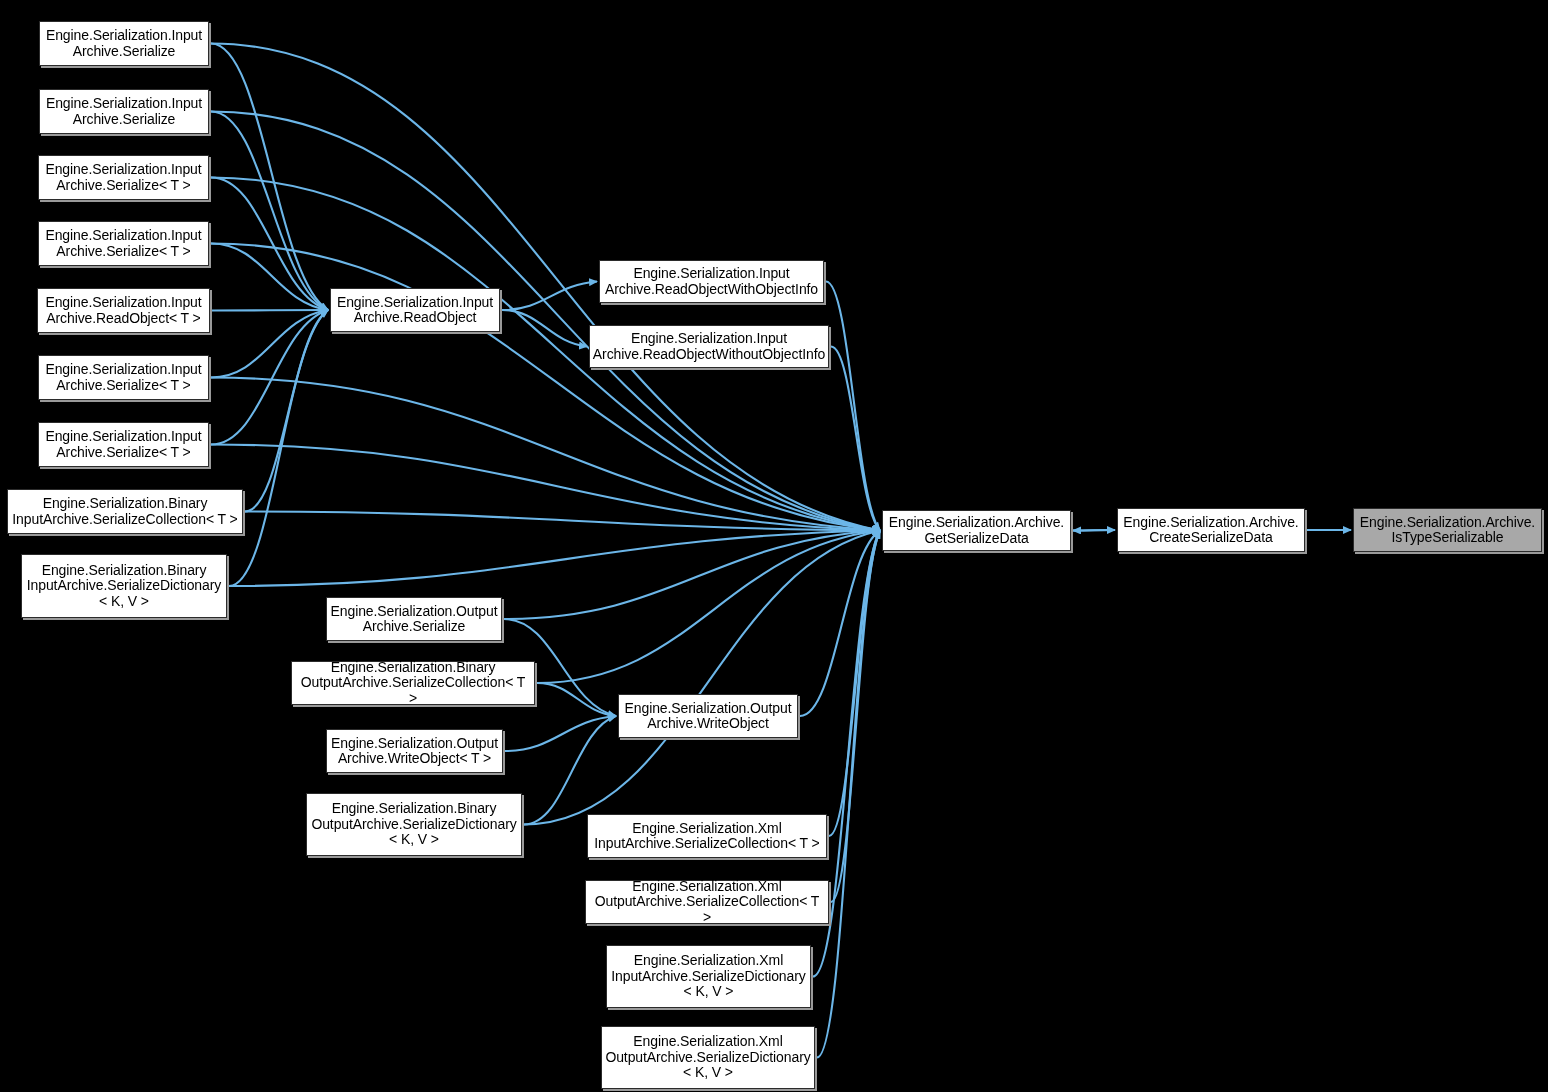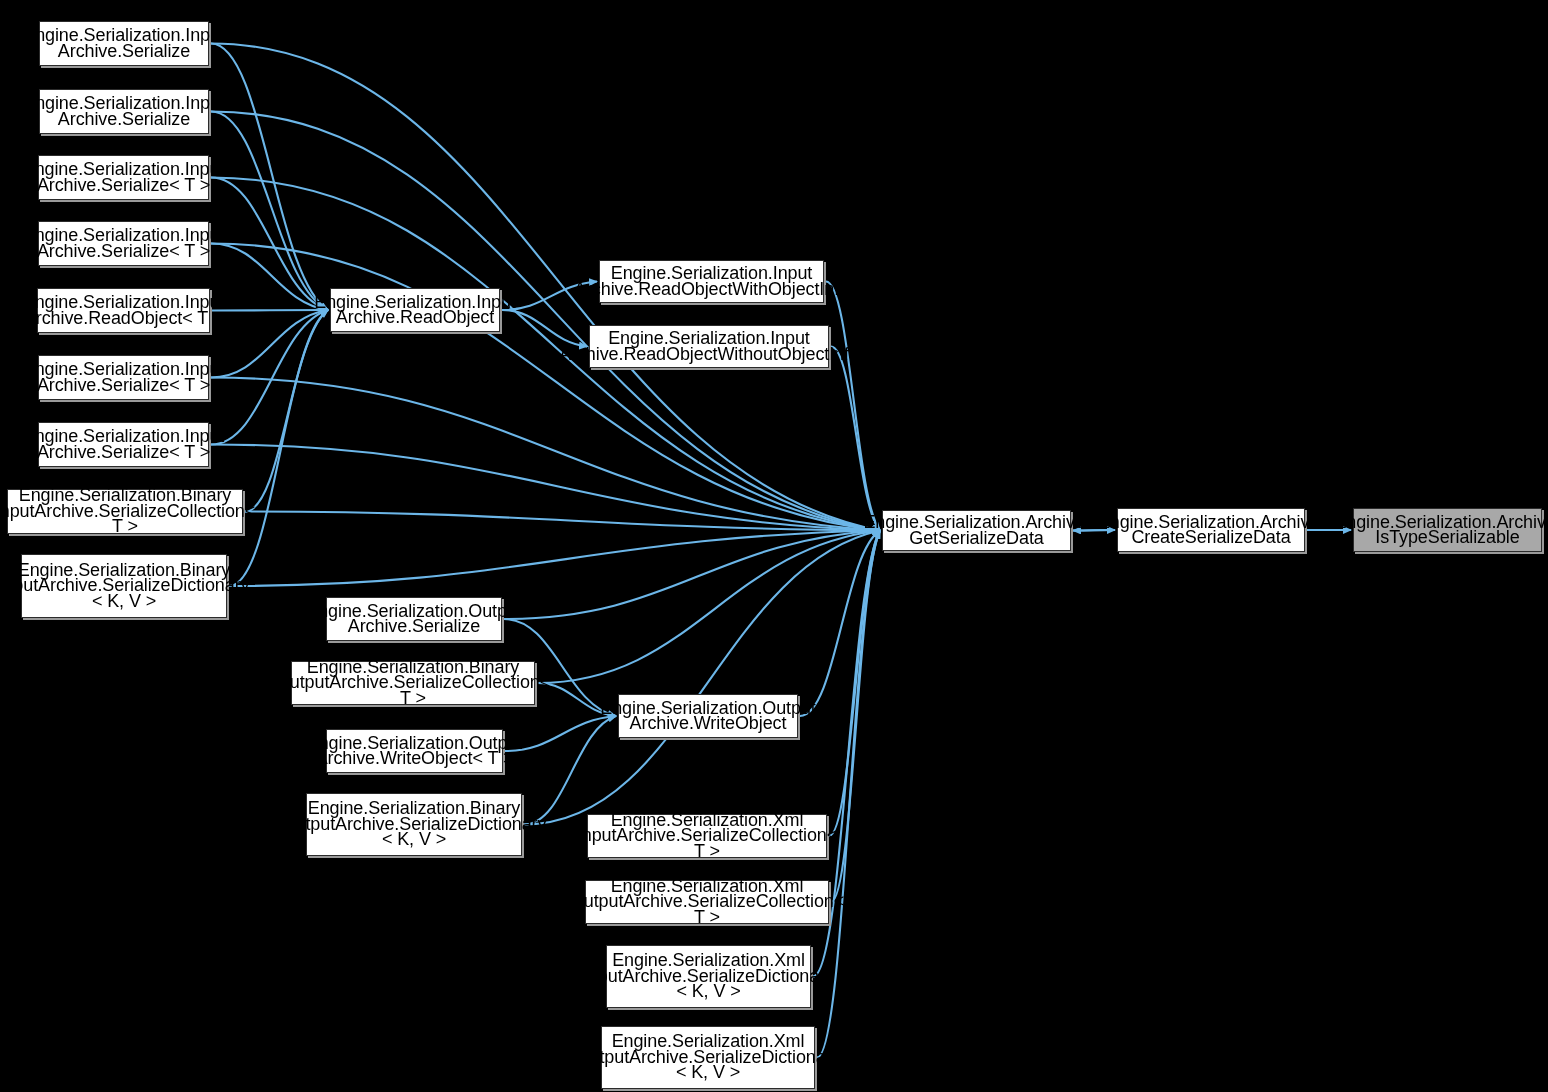"Engine.Serialization.Input" .node { font-size: 18px -> 14px }
